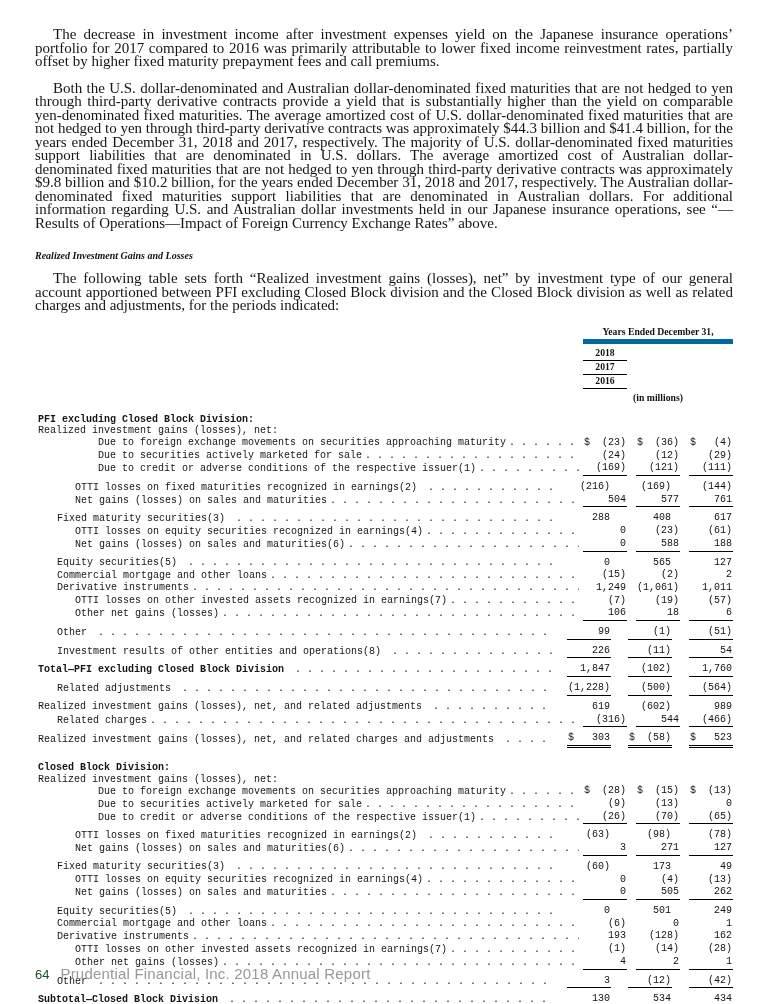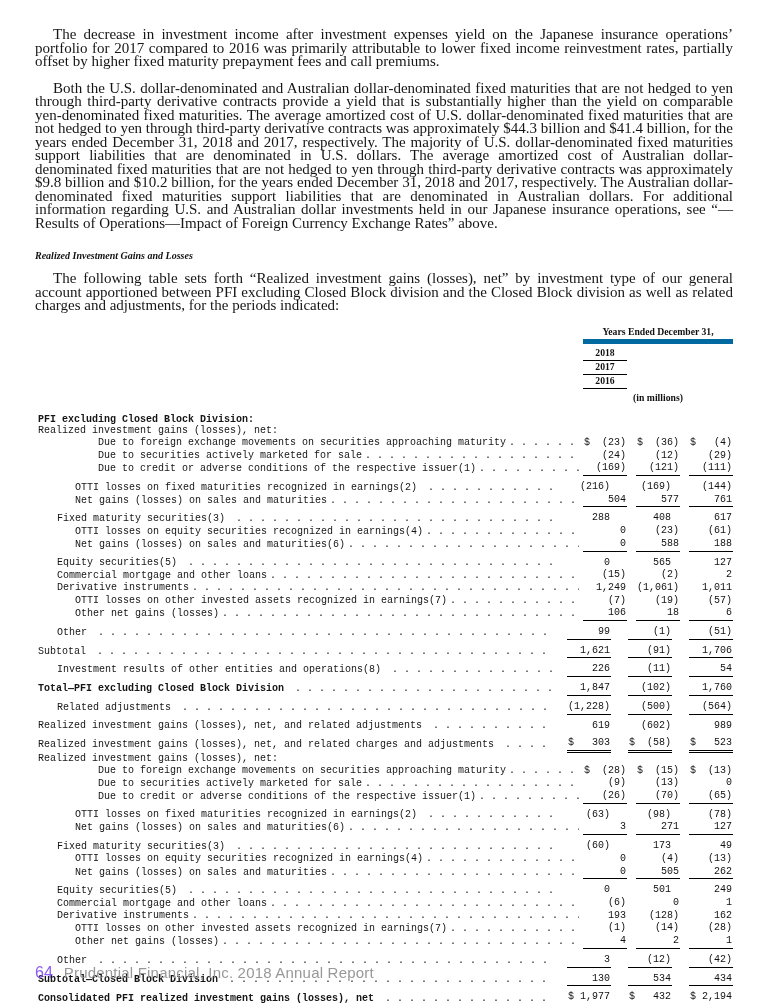"Subtotal" div.trow { html: <div> <span>Subtotal</span> <span></span> <span> <span>1,621</span> </span> <span> <span>(91)</span> </span> <span> <span>1,706</span> </span> </div> -> none }
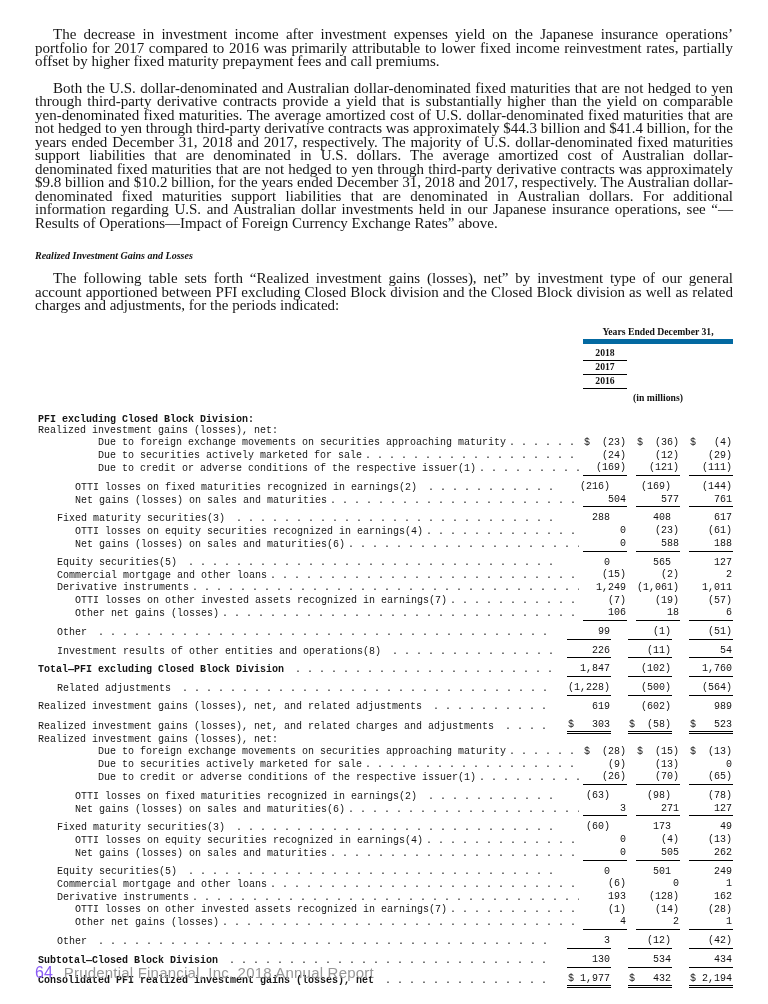"Related charges" div.trow { html: none -> <div> <span>Related charges</span> <span></span> <span> <span>(316)</span> </span> <span> <span>544</span> </span> <span> <span>(466)</span> </span> </div> }
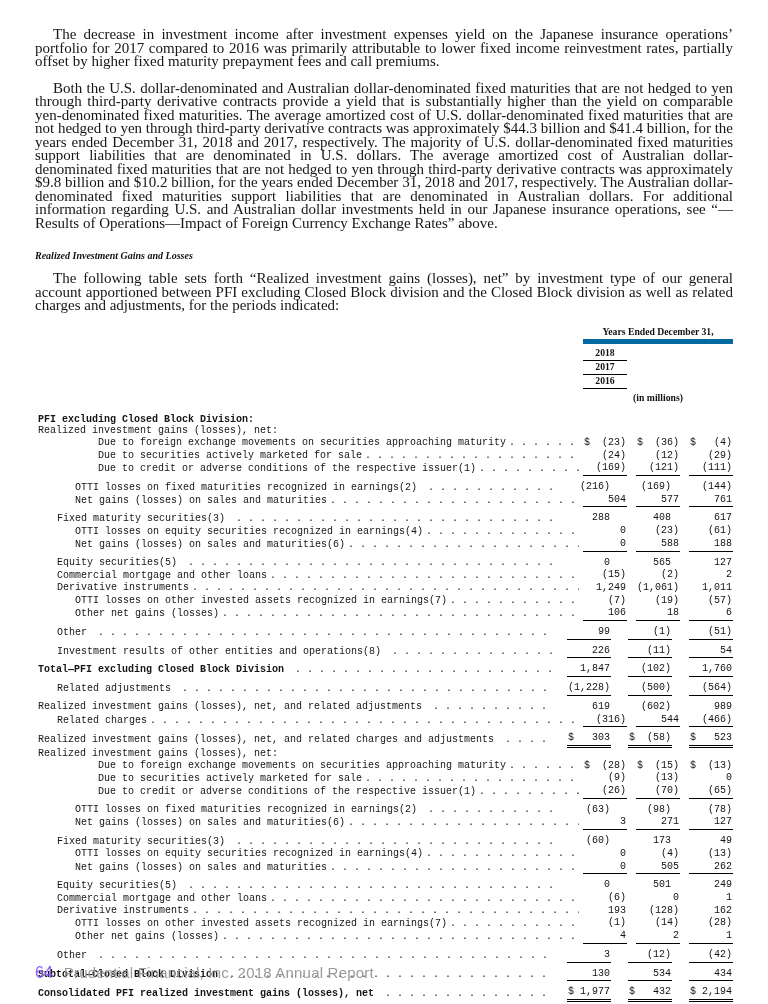"Closed Block Division:" div.trow { html: none -> <div> <span>Closed Block Division:</span> </div> }
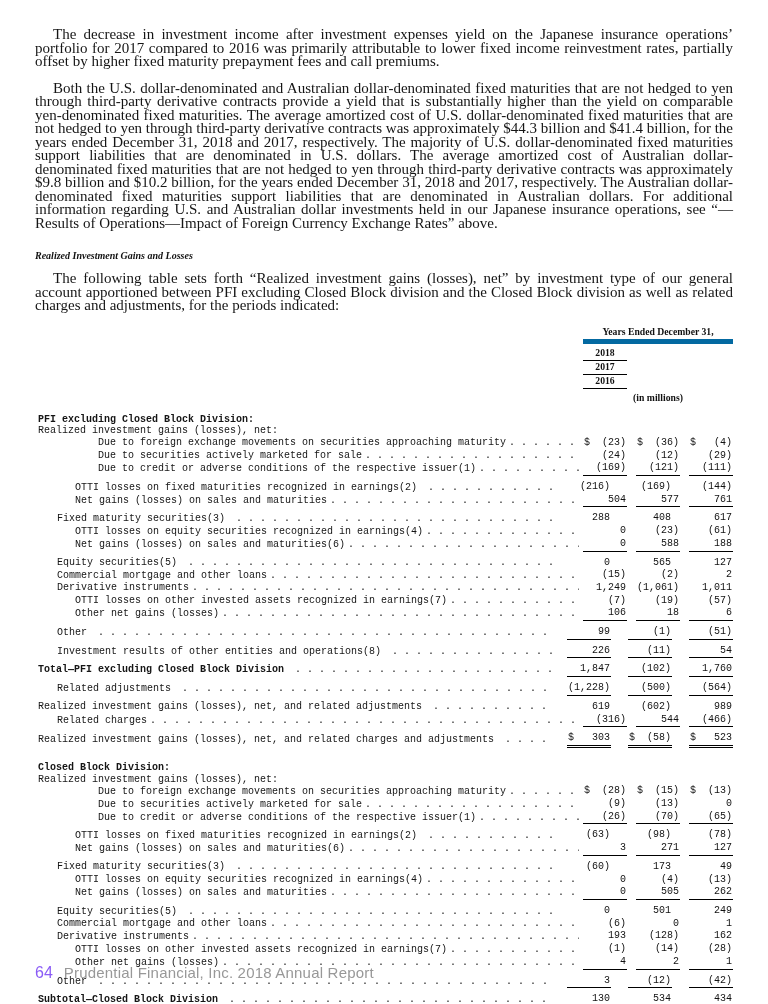"64" .page-num { color: #8b5cf6 -> #14532d; font-size: 16px -> 13px }
